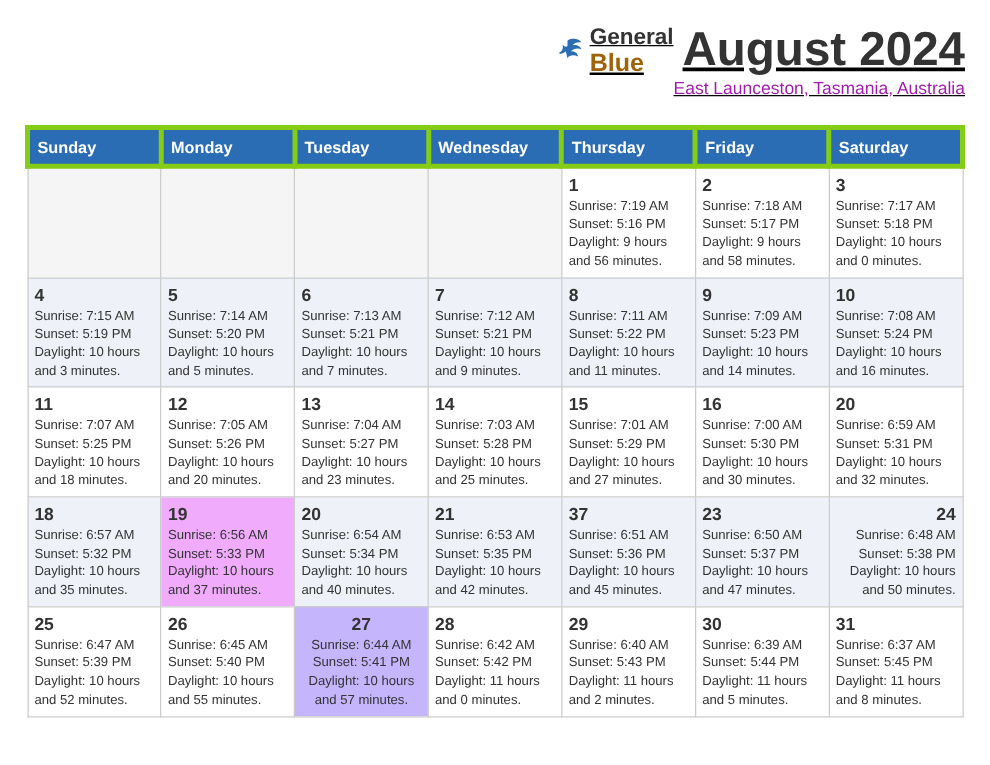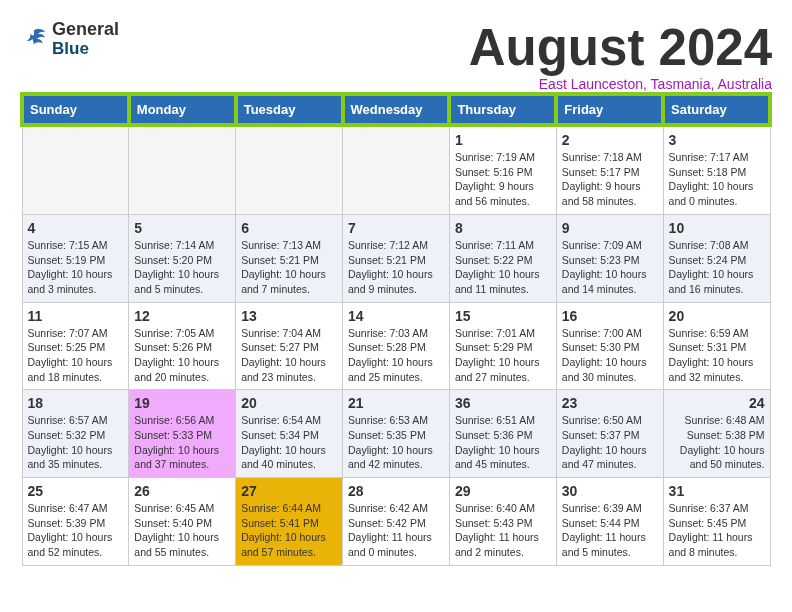"General" .header { justify-content: space-between -> flex-end; margin-bottom: 0 -> 22px; text-decoration: none -> underline }
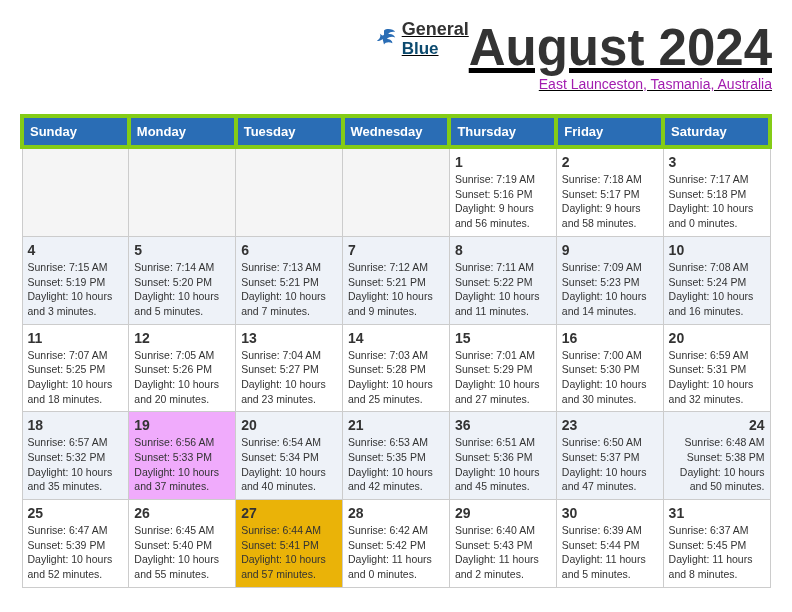"Blue" .logo-blue { color: #0c4a6e -> #a16207; font-size: 17px -> 20px }
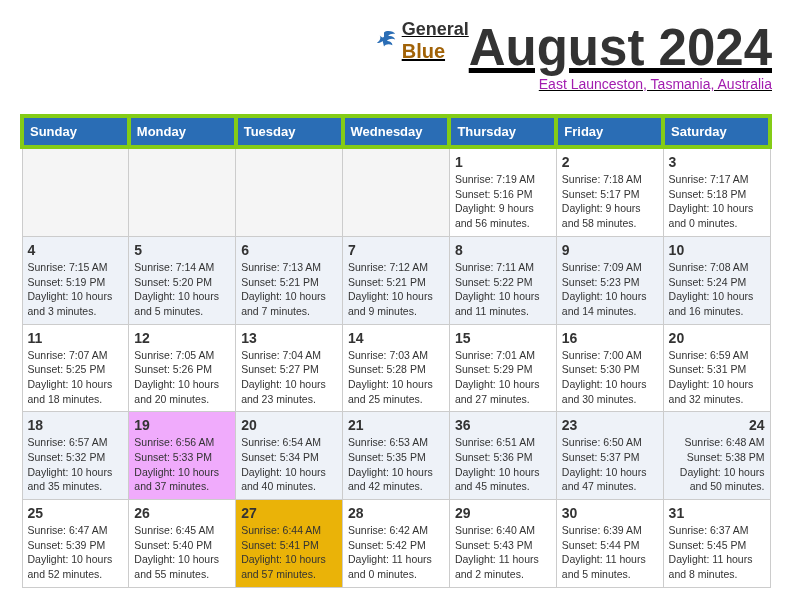"August 2024" .calendar-title { font-size: 51px -> 38px }
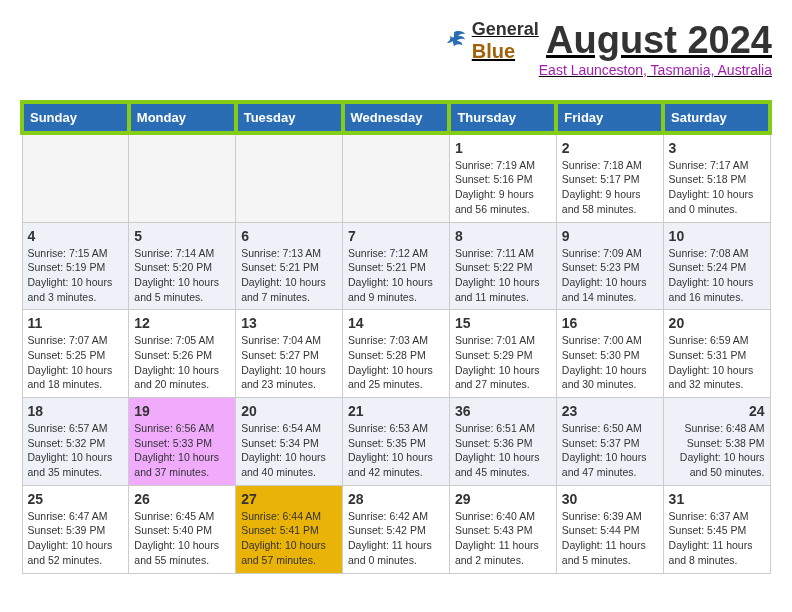"36" span.day-num { text: 36 -> 37 }
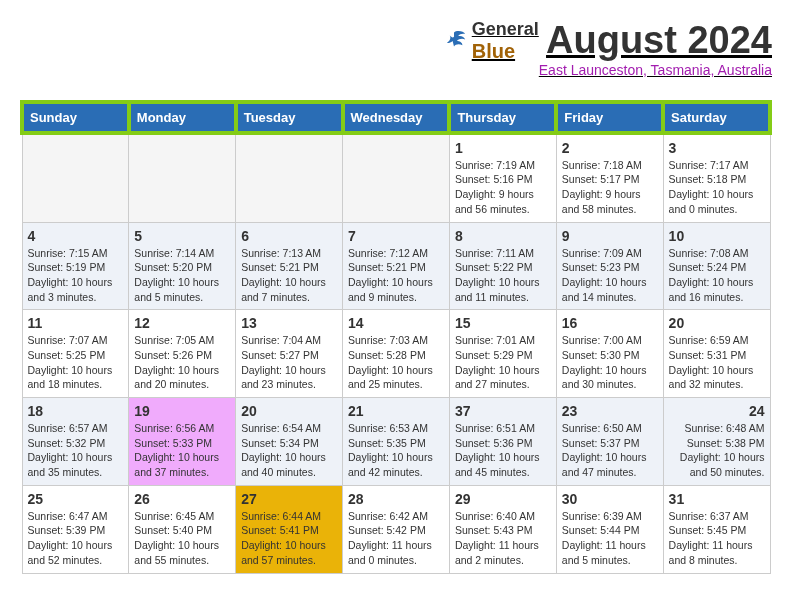"27" td { background: #eab308 -> #c4b5fd; text-align: none -> center }
